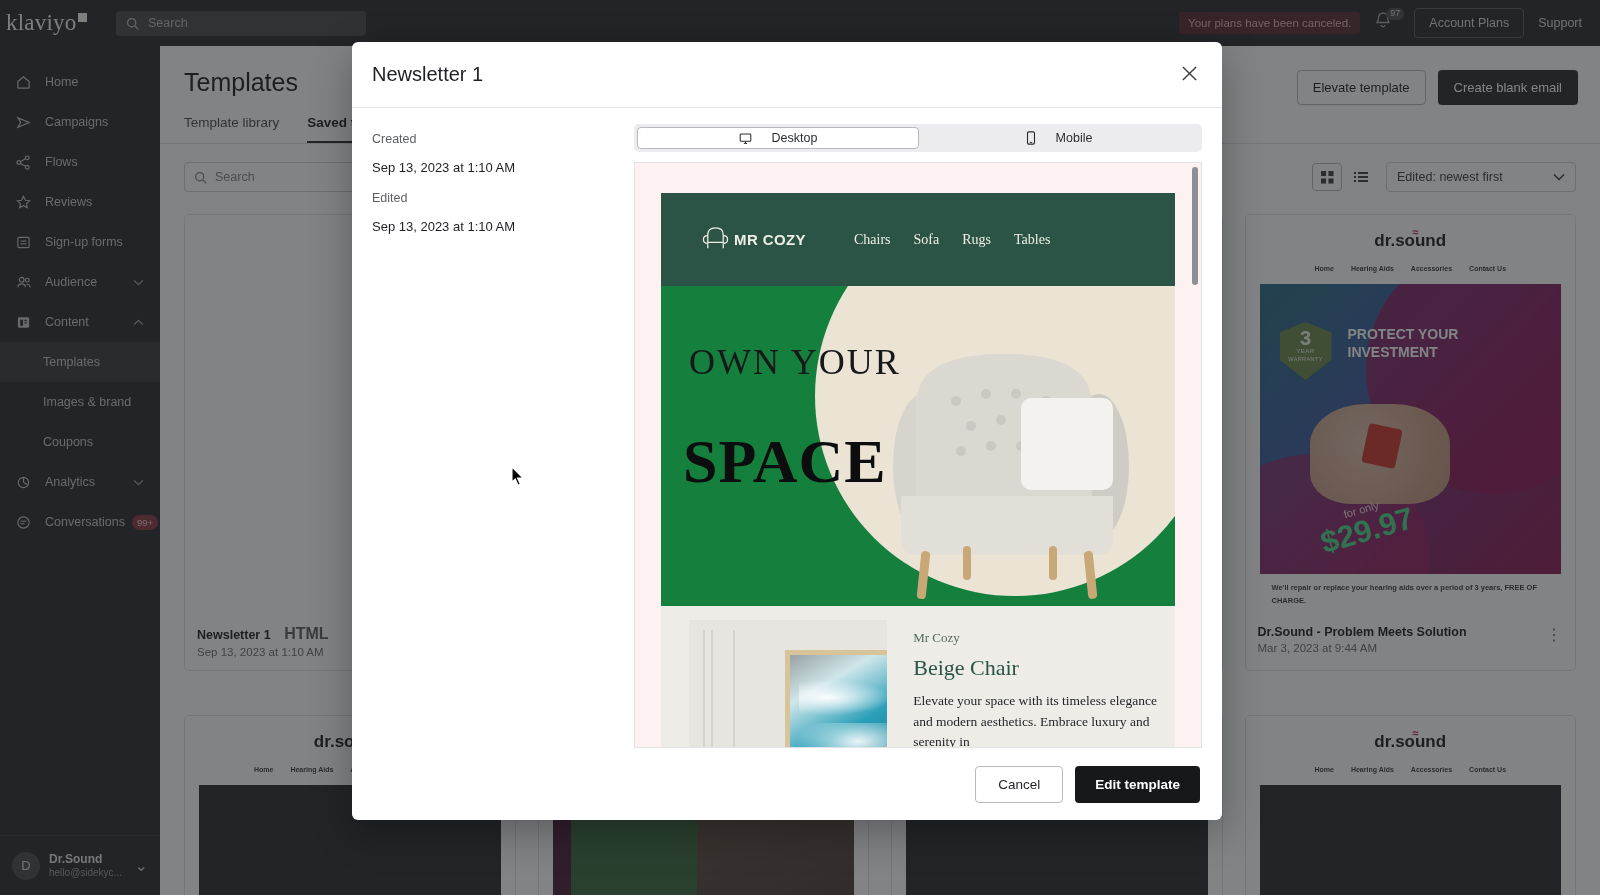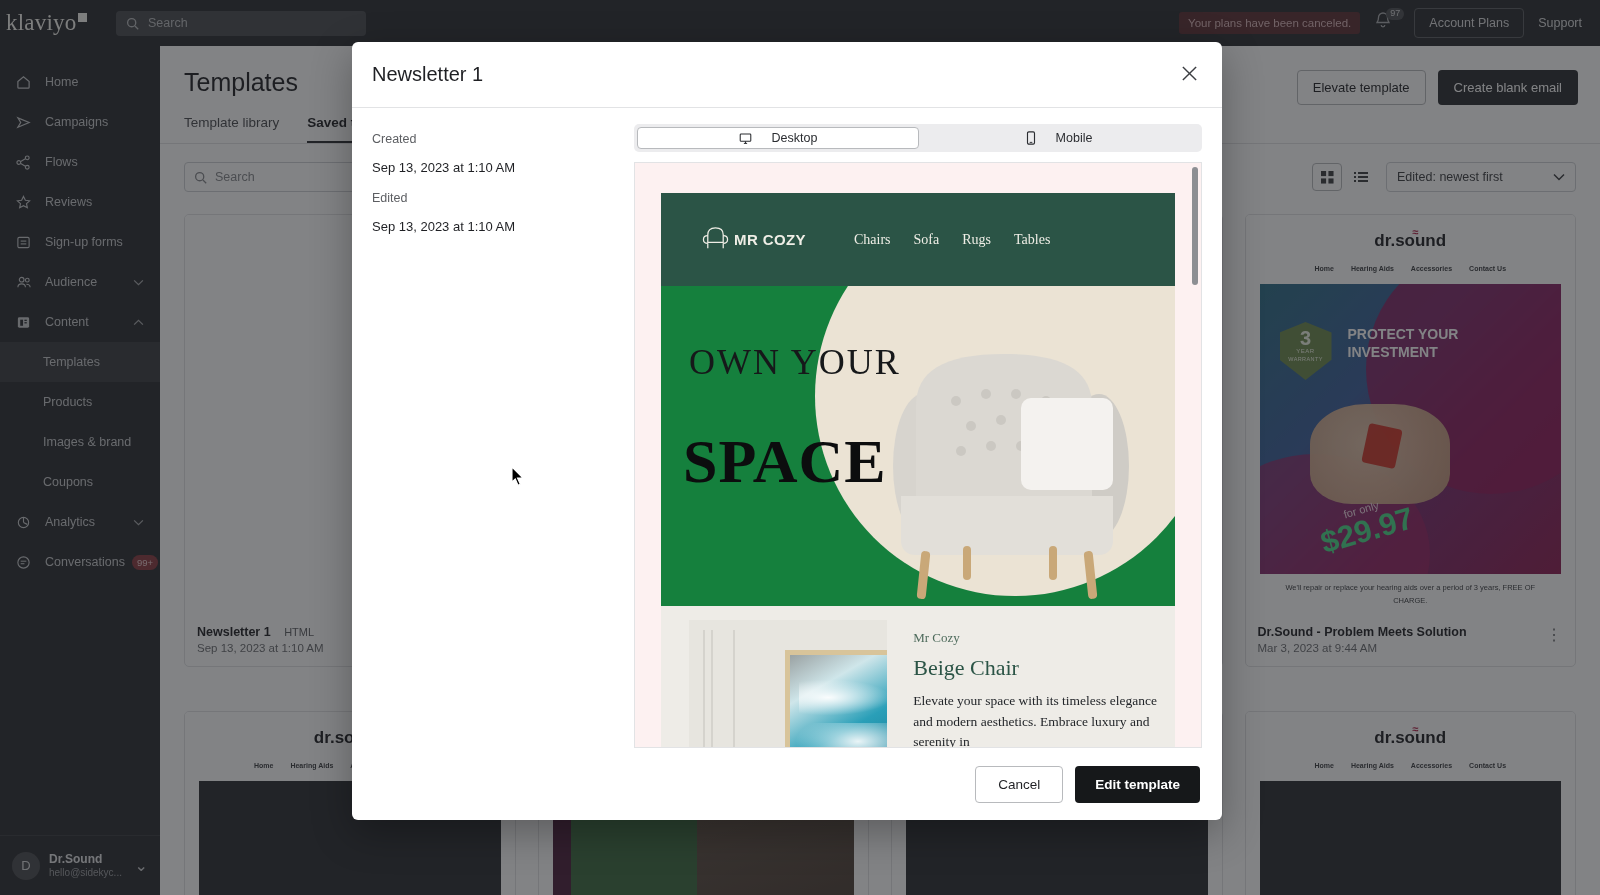"Products" div.nav-sub { html: <div>Products</div> -> none }
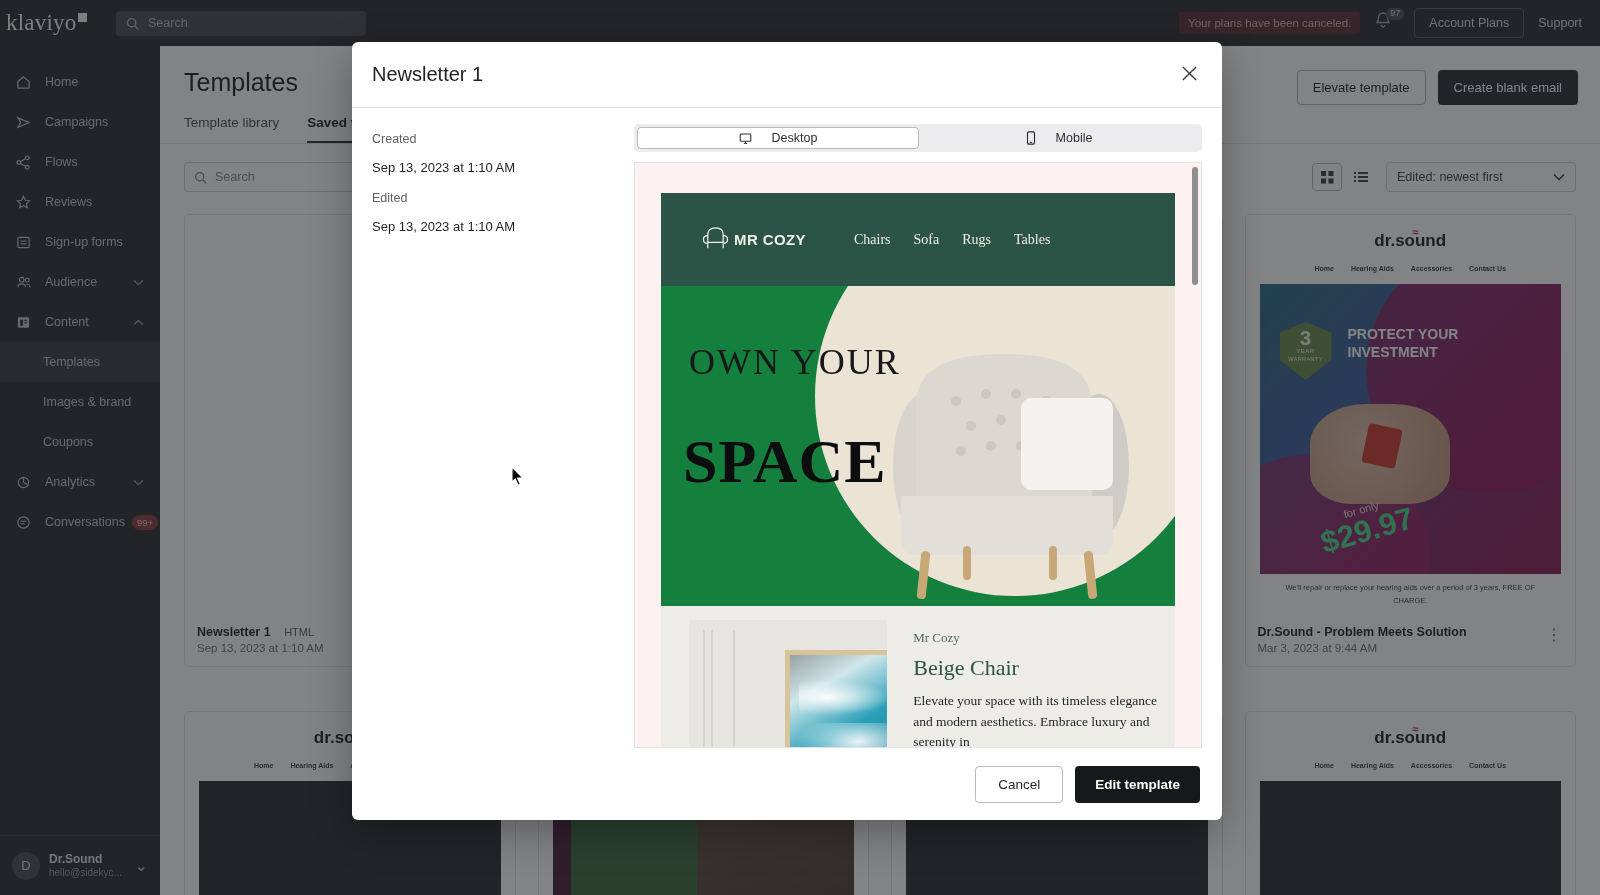"We'll repair or replace your" .ds-body { font-weight: normal -> bold; text-align: center -> left }
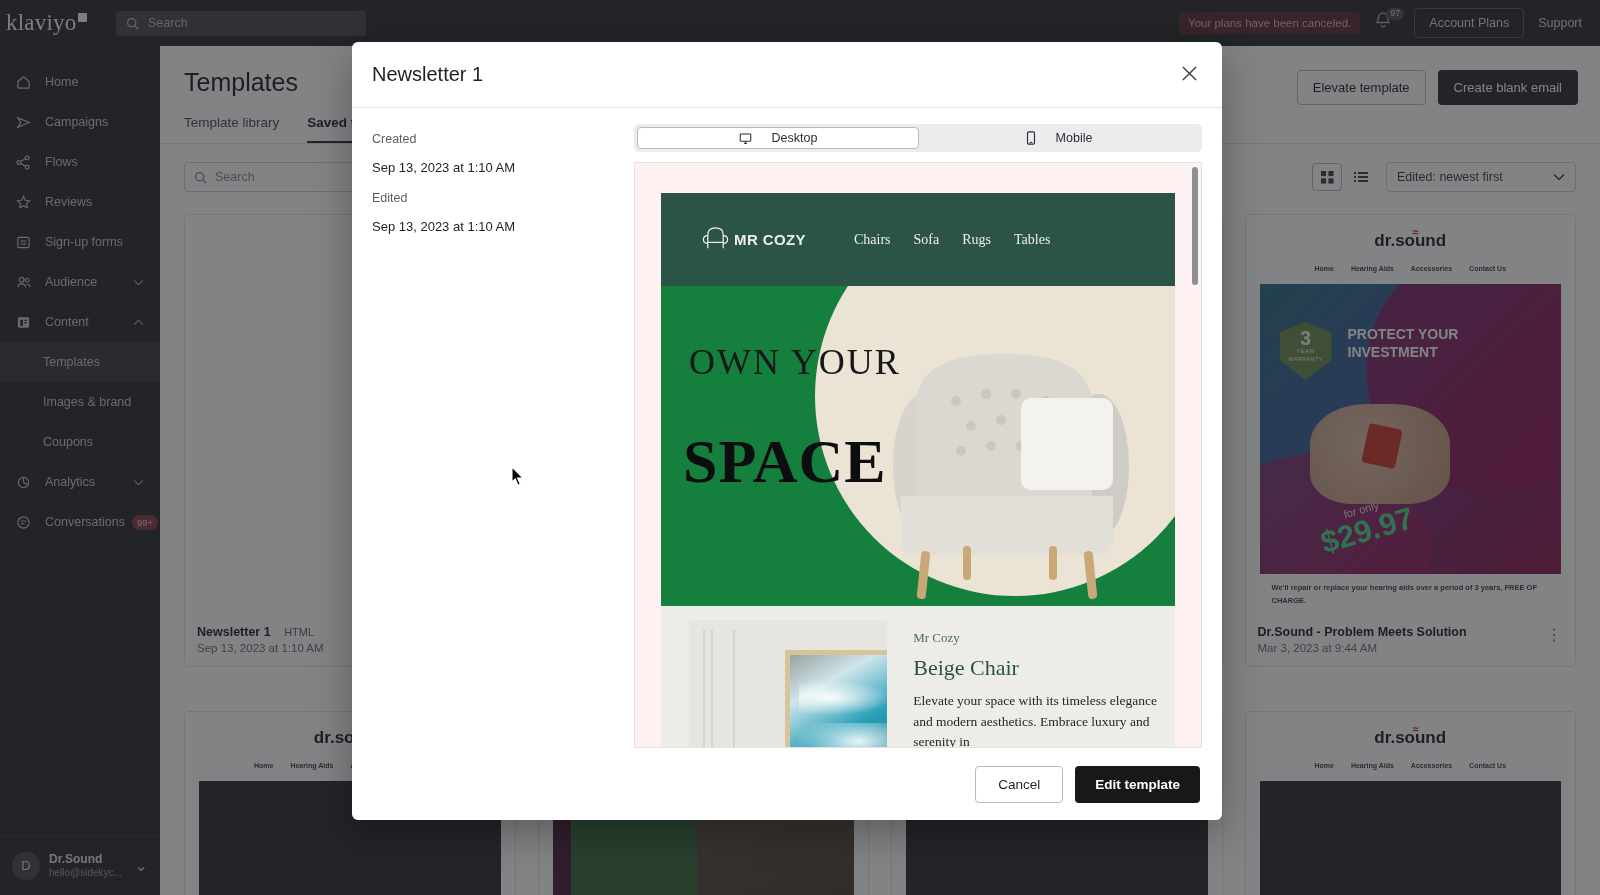"HTML" .card-type { font-size: 11px -> 16px; font-weight: normal -> bold }
